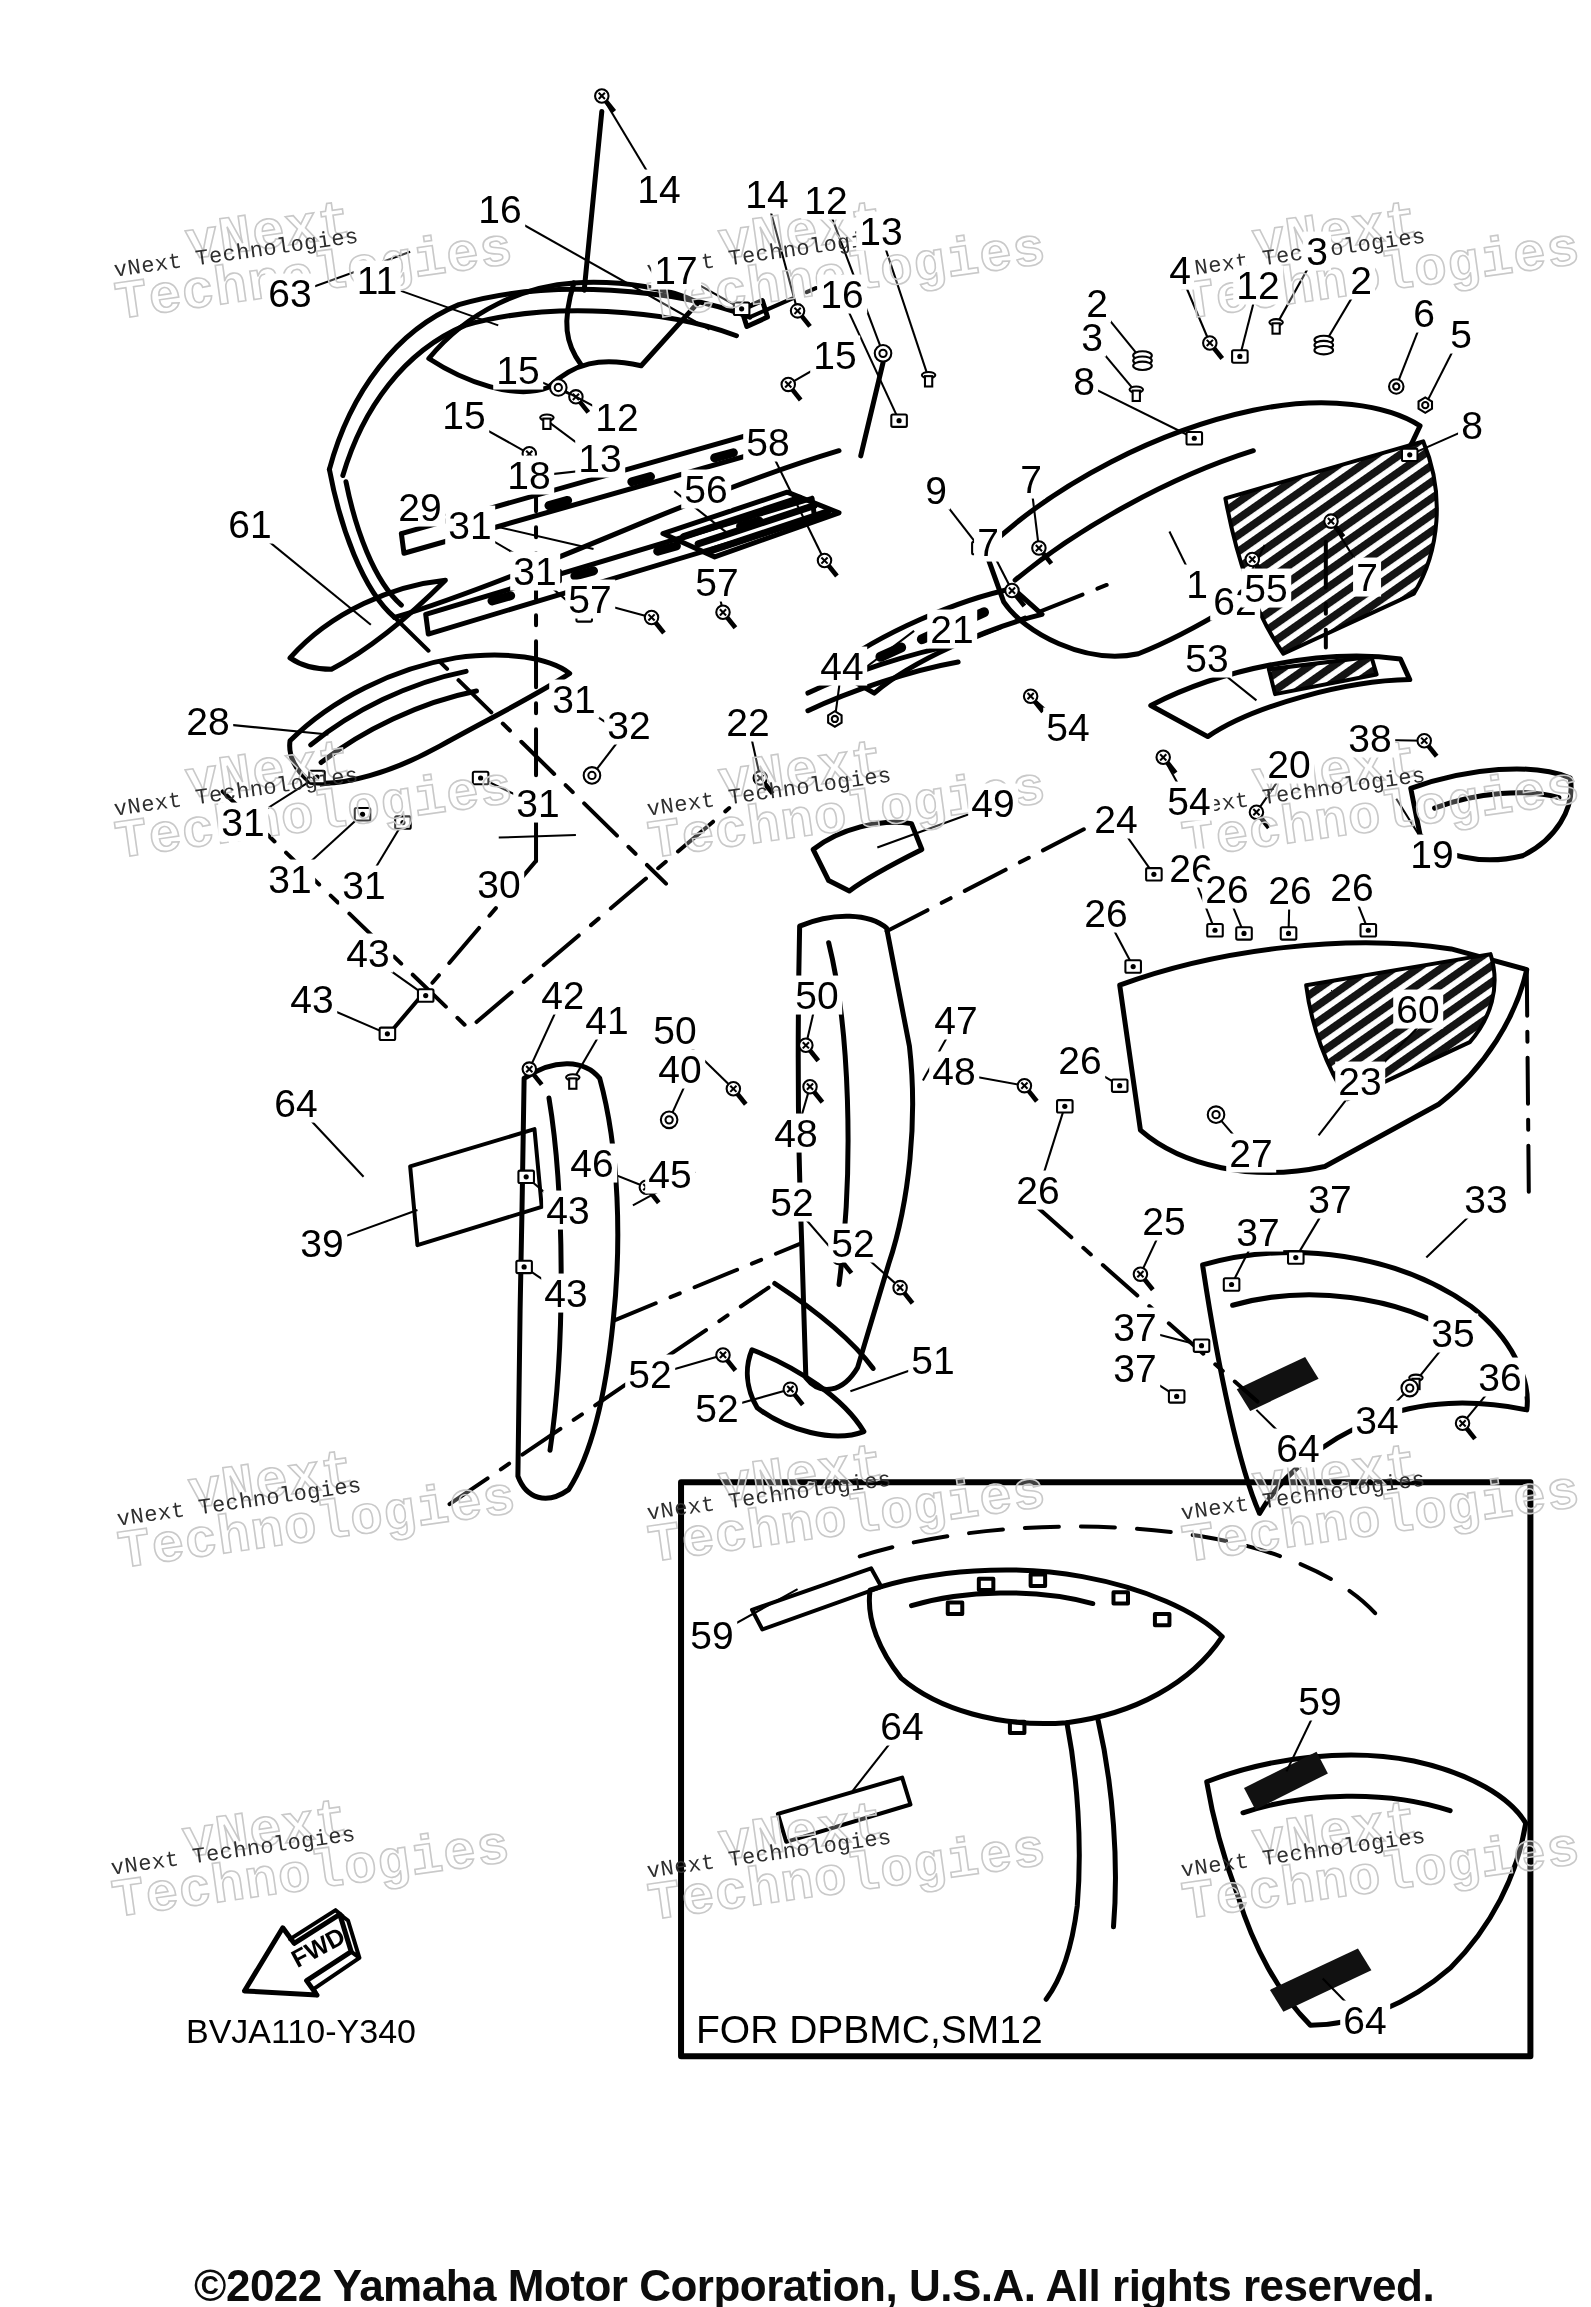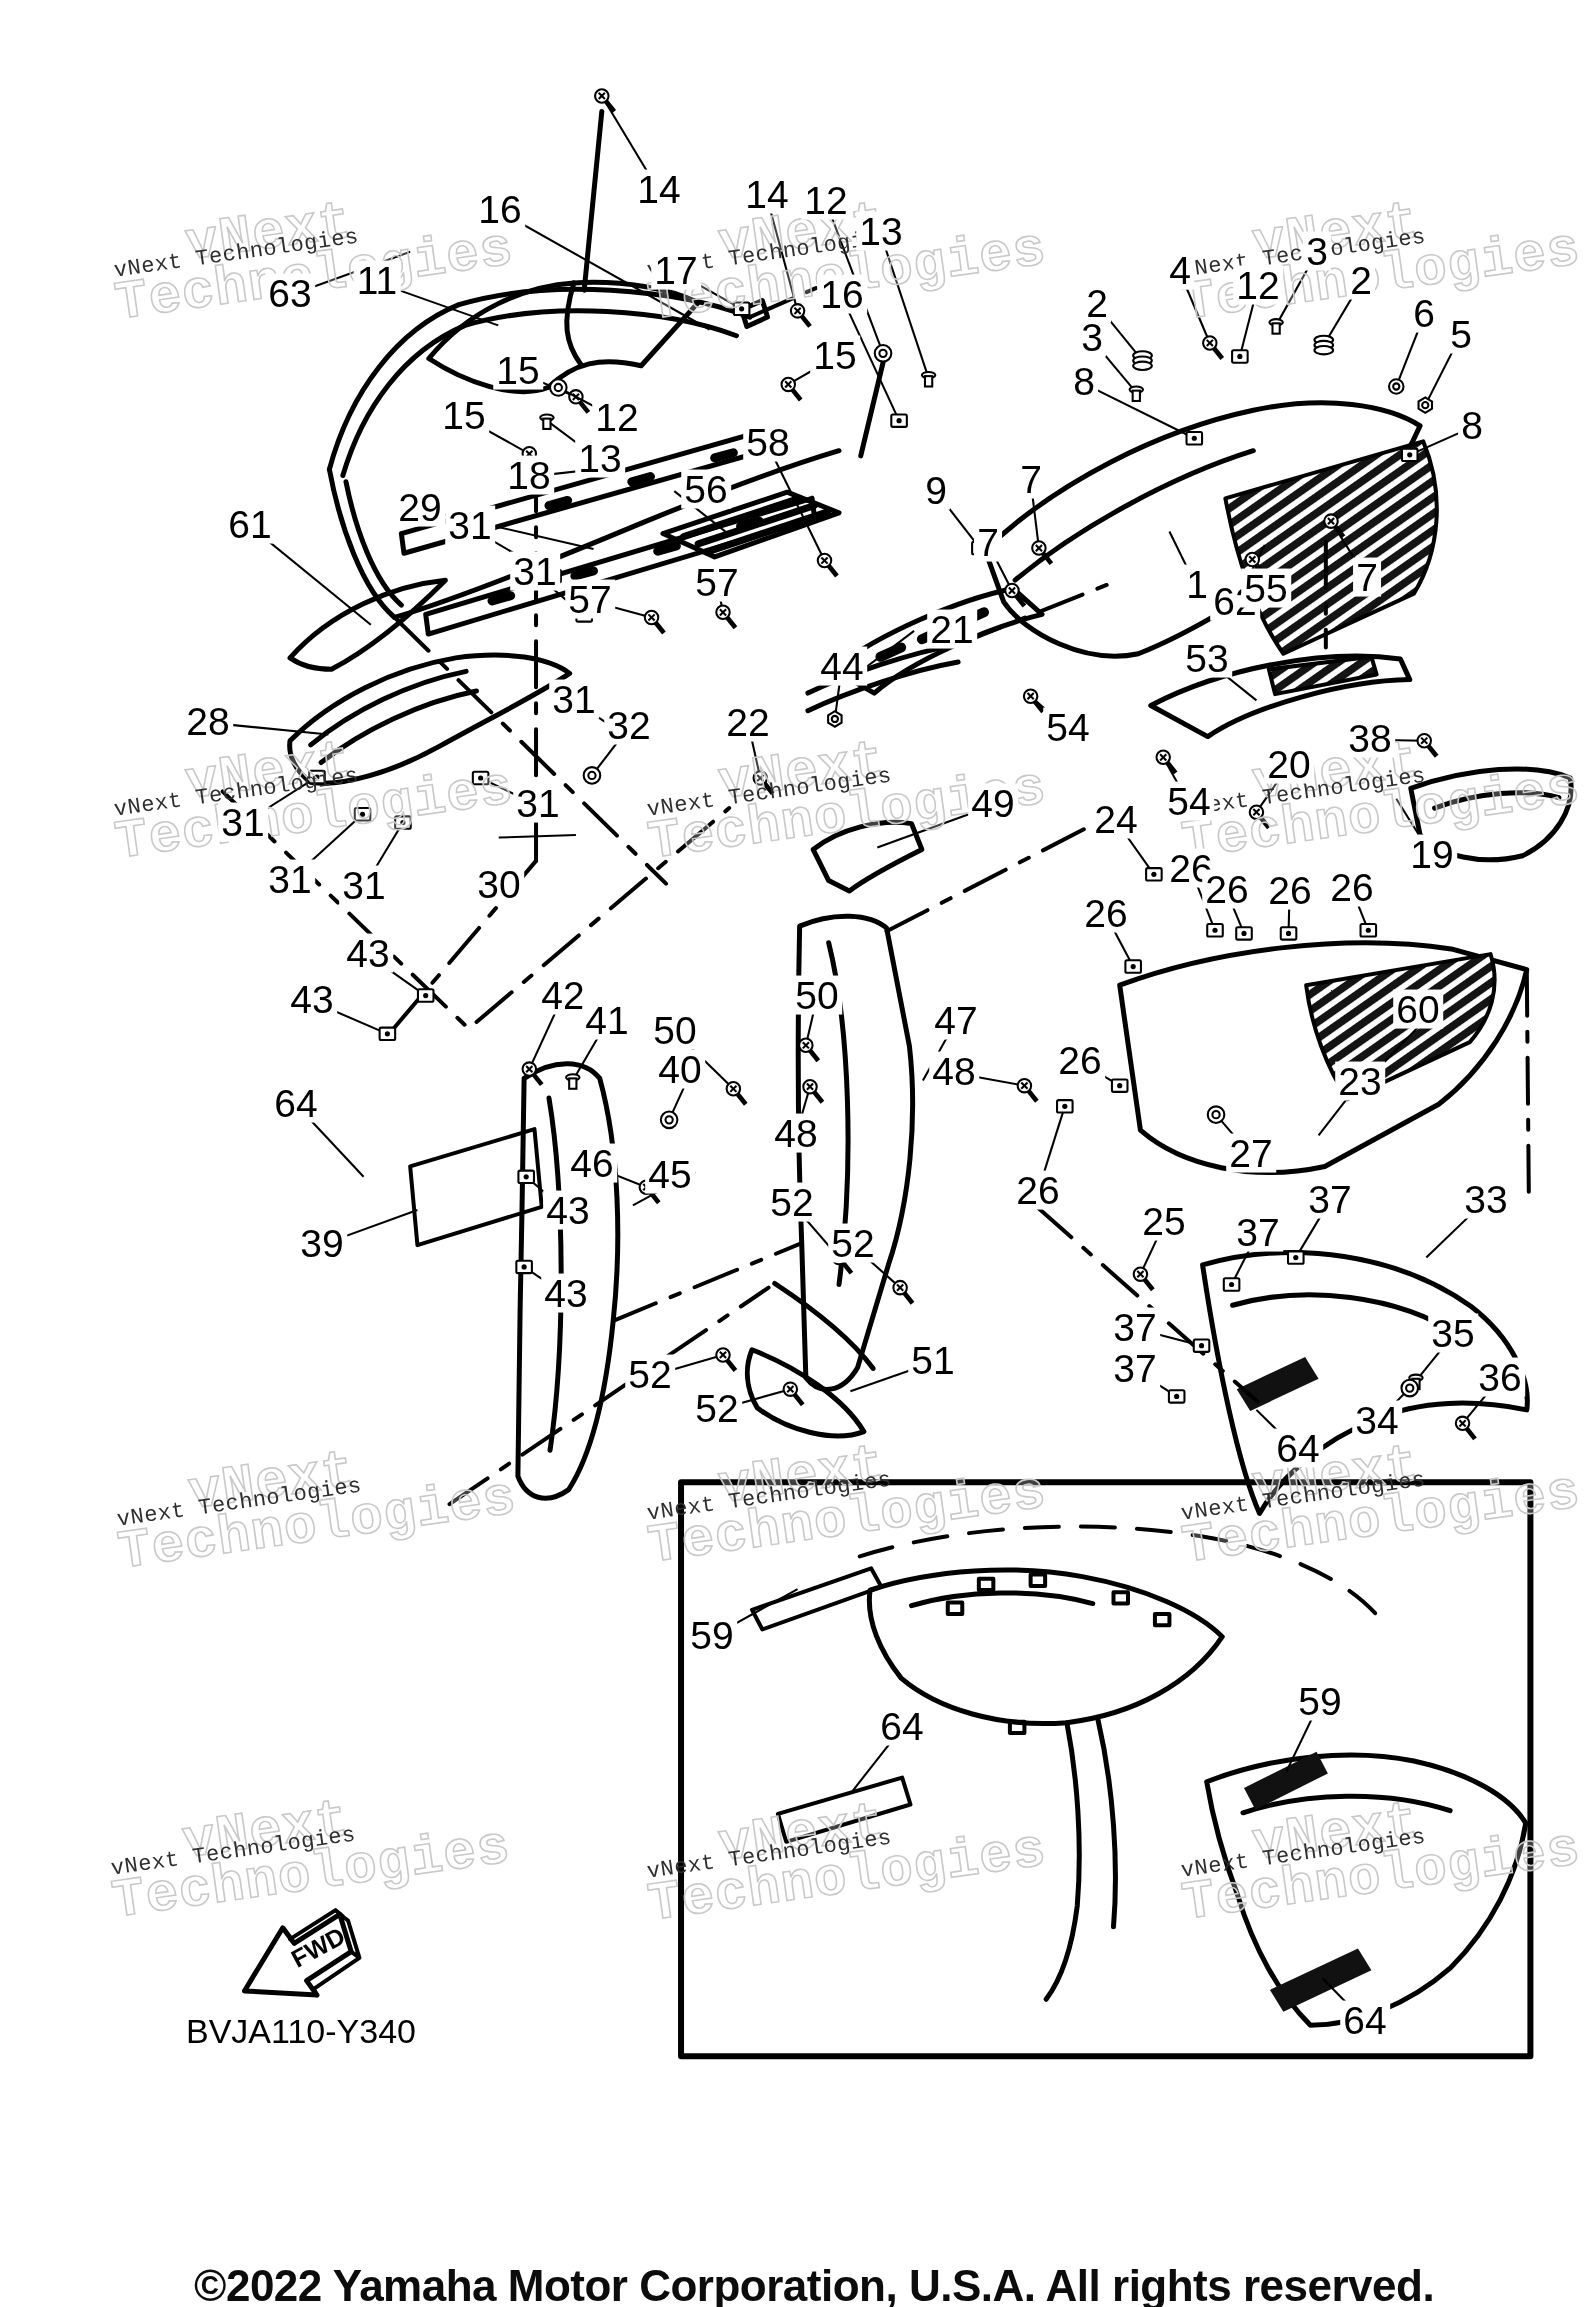"FOR DPBMC,SM12" div.inset-caption { html: none -> <div>FOR DPBMC,SM12</div> }
